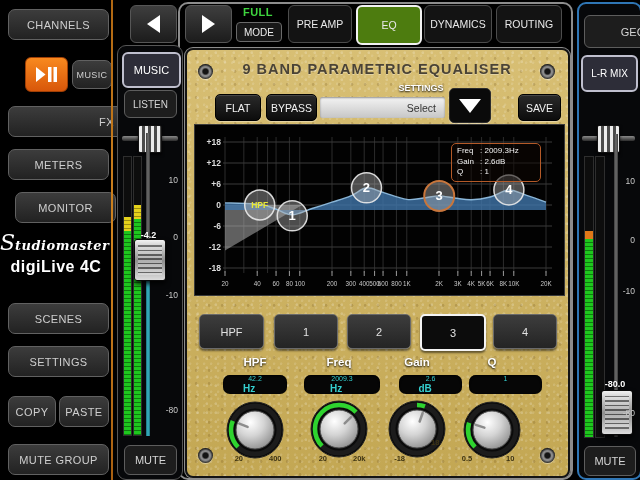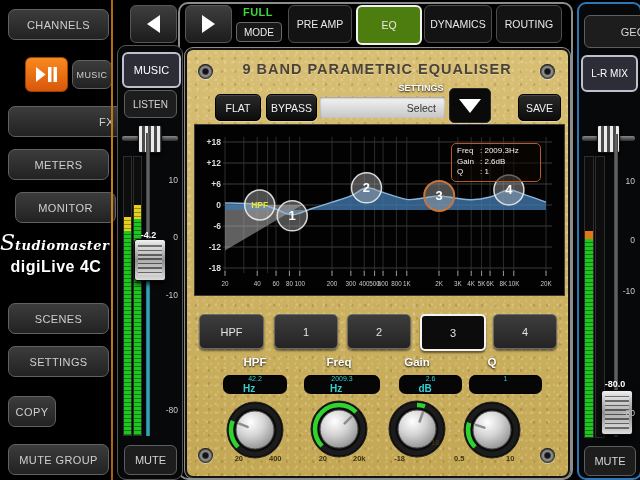"PASTE" div.abs { html: none -> <div>PASTE</div> }
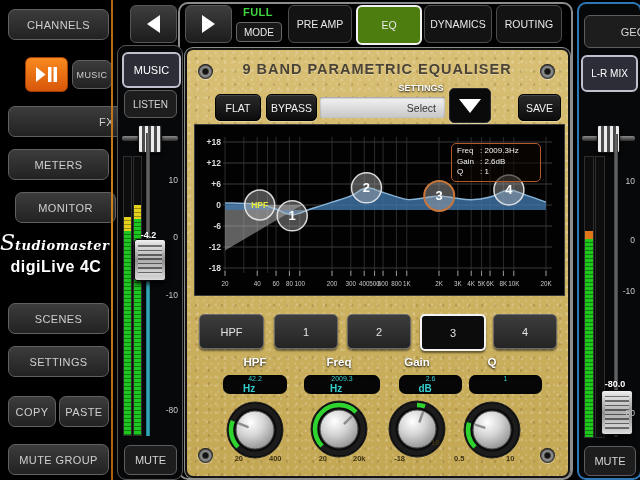"0.5" div.abs { text-align: left -> center }
